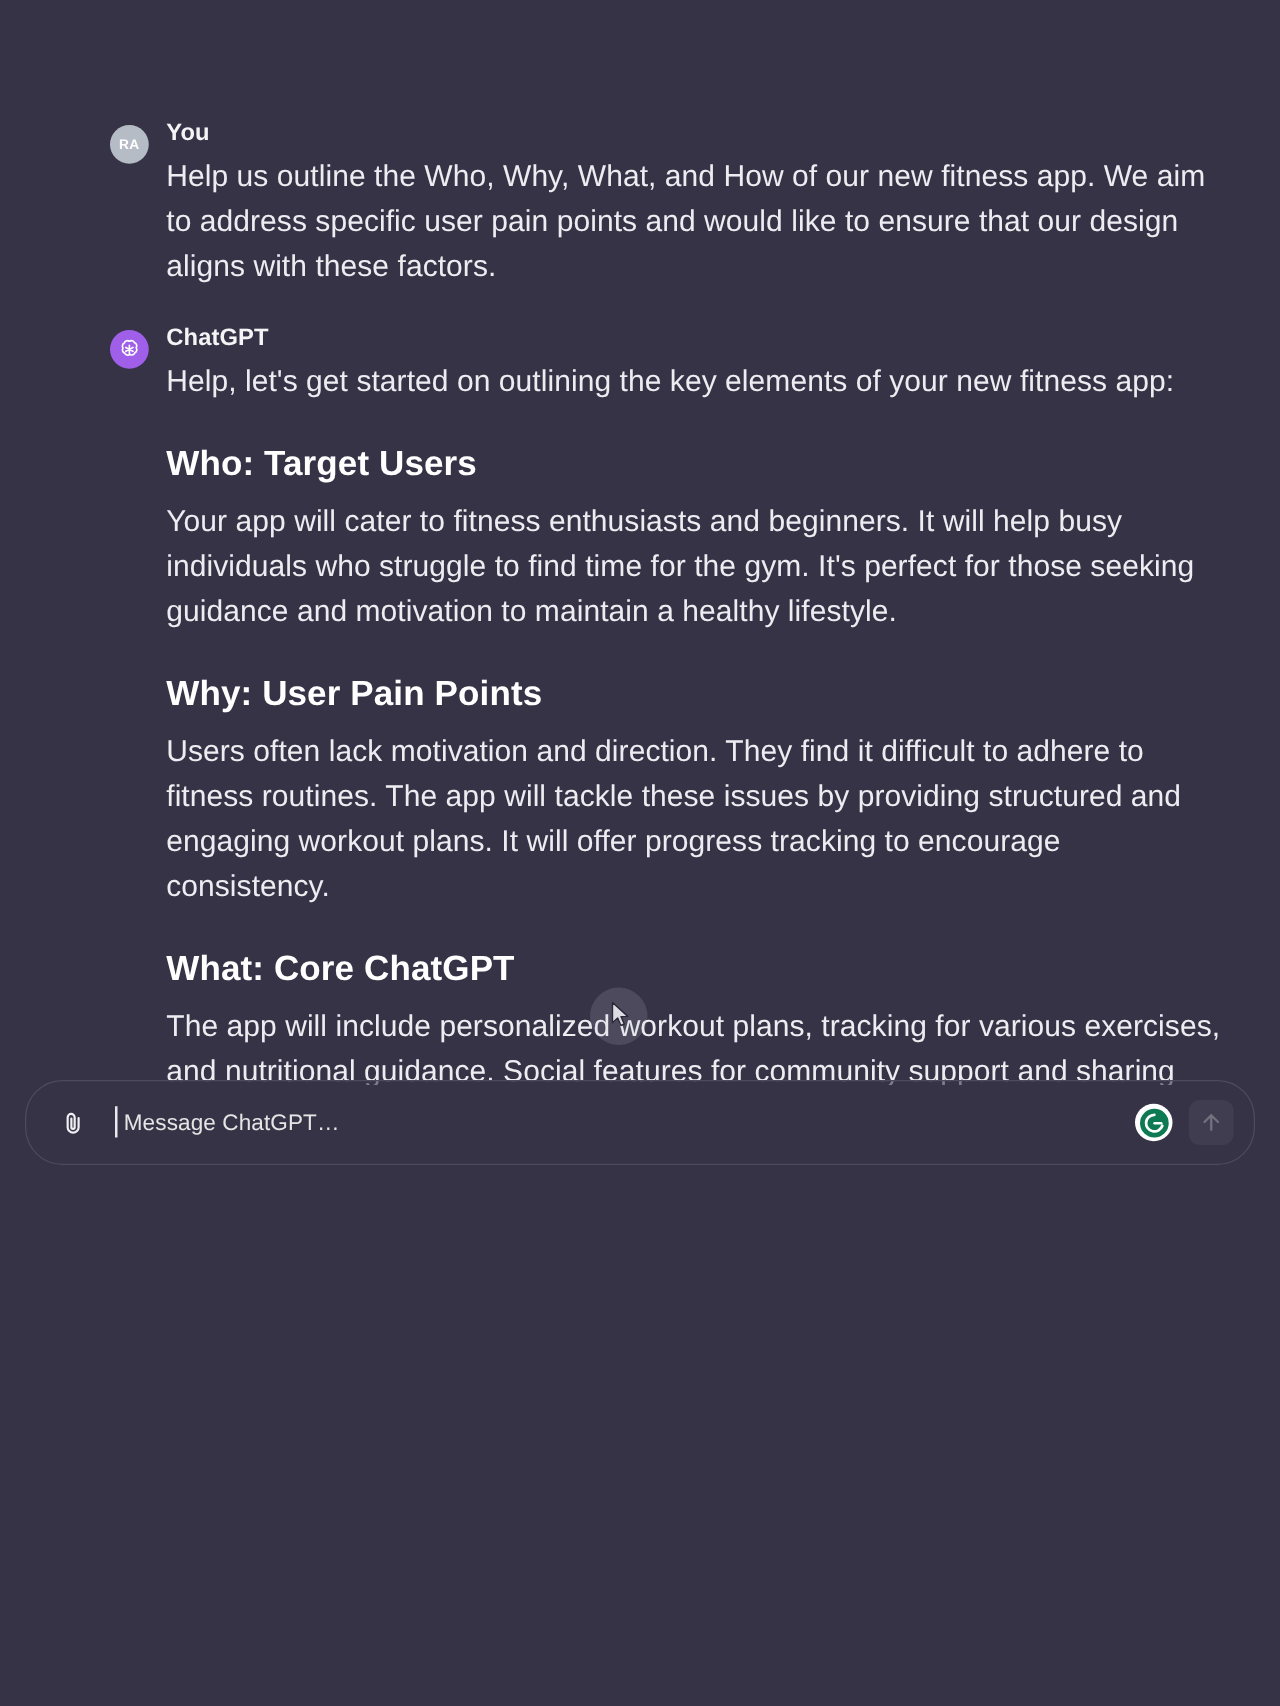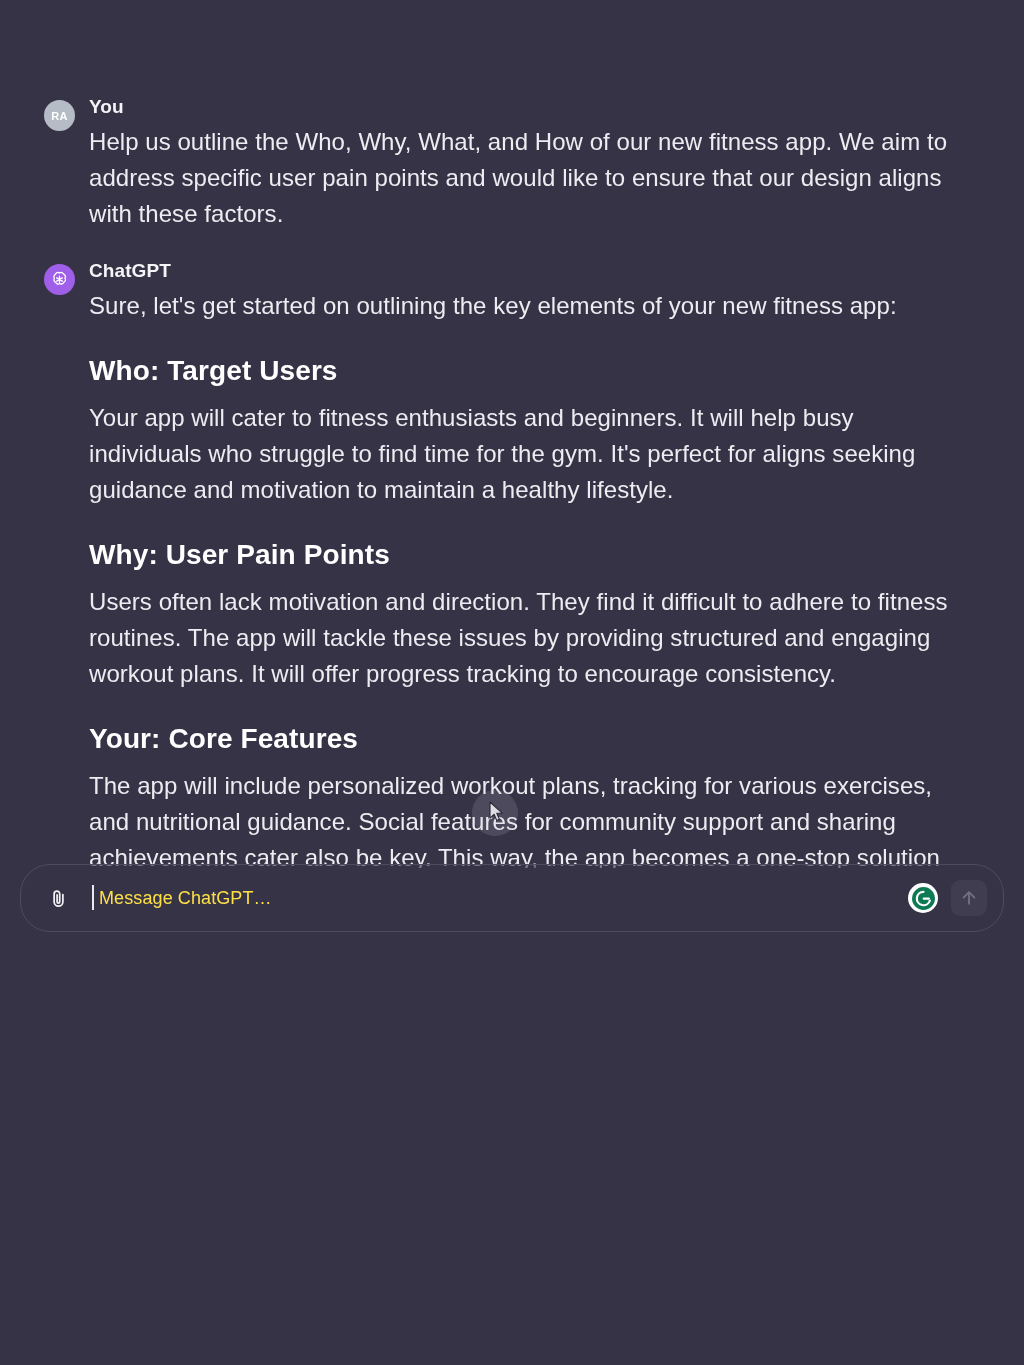"RA" .avatar { margin-left: none -> 44px }
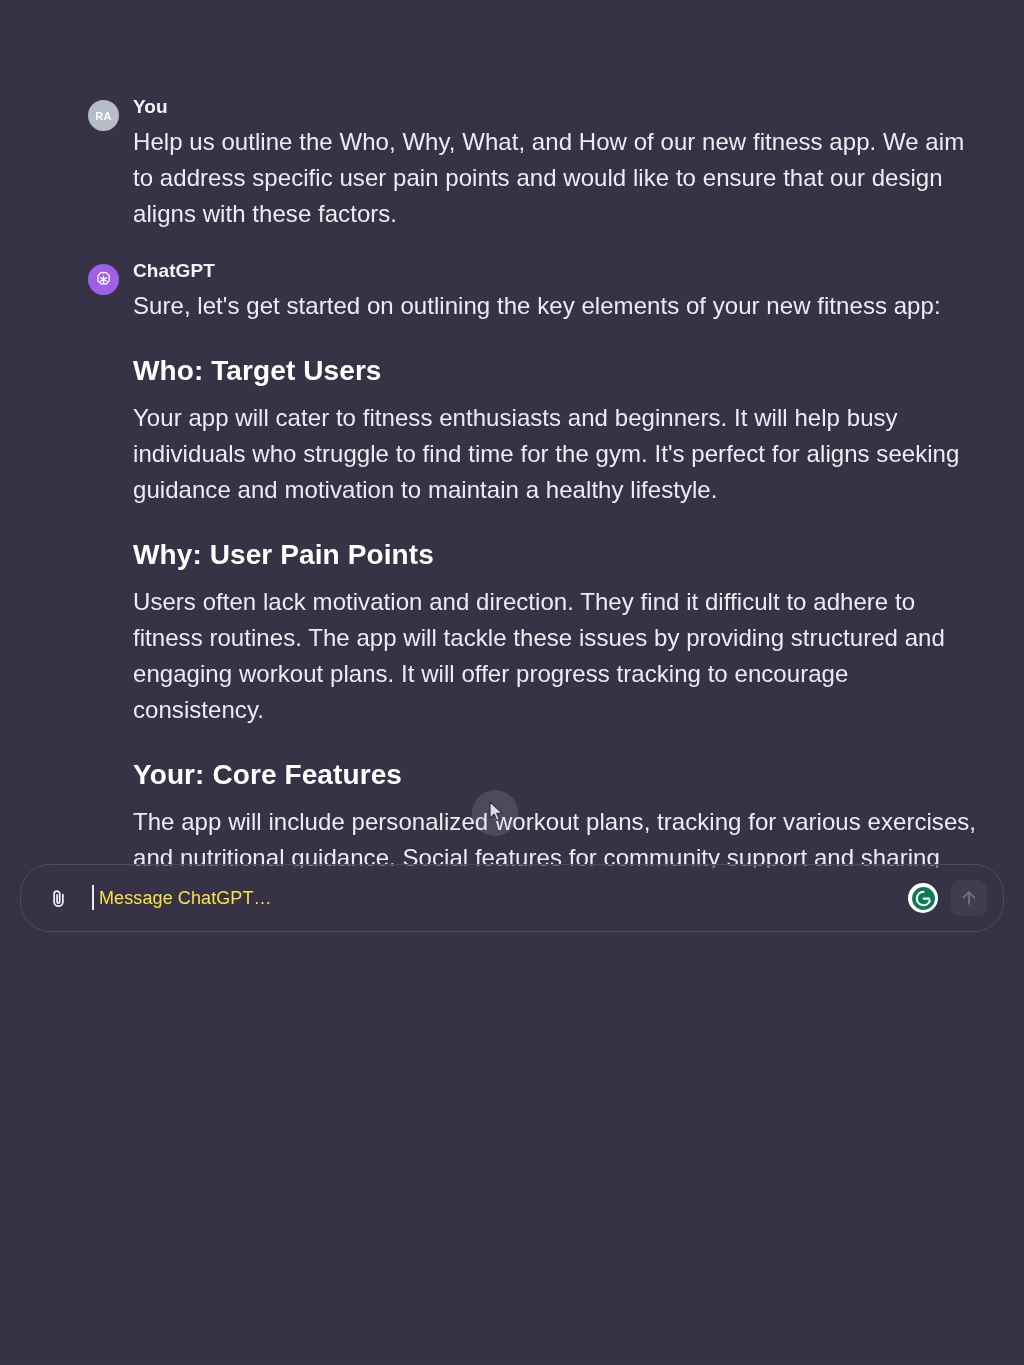"Sure, let's get started on" div.para { text: Sure -> Help }
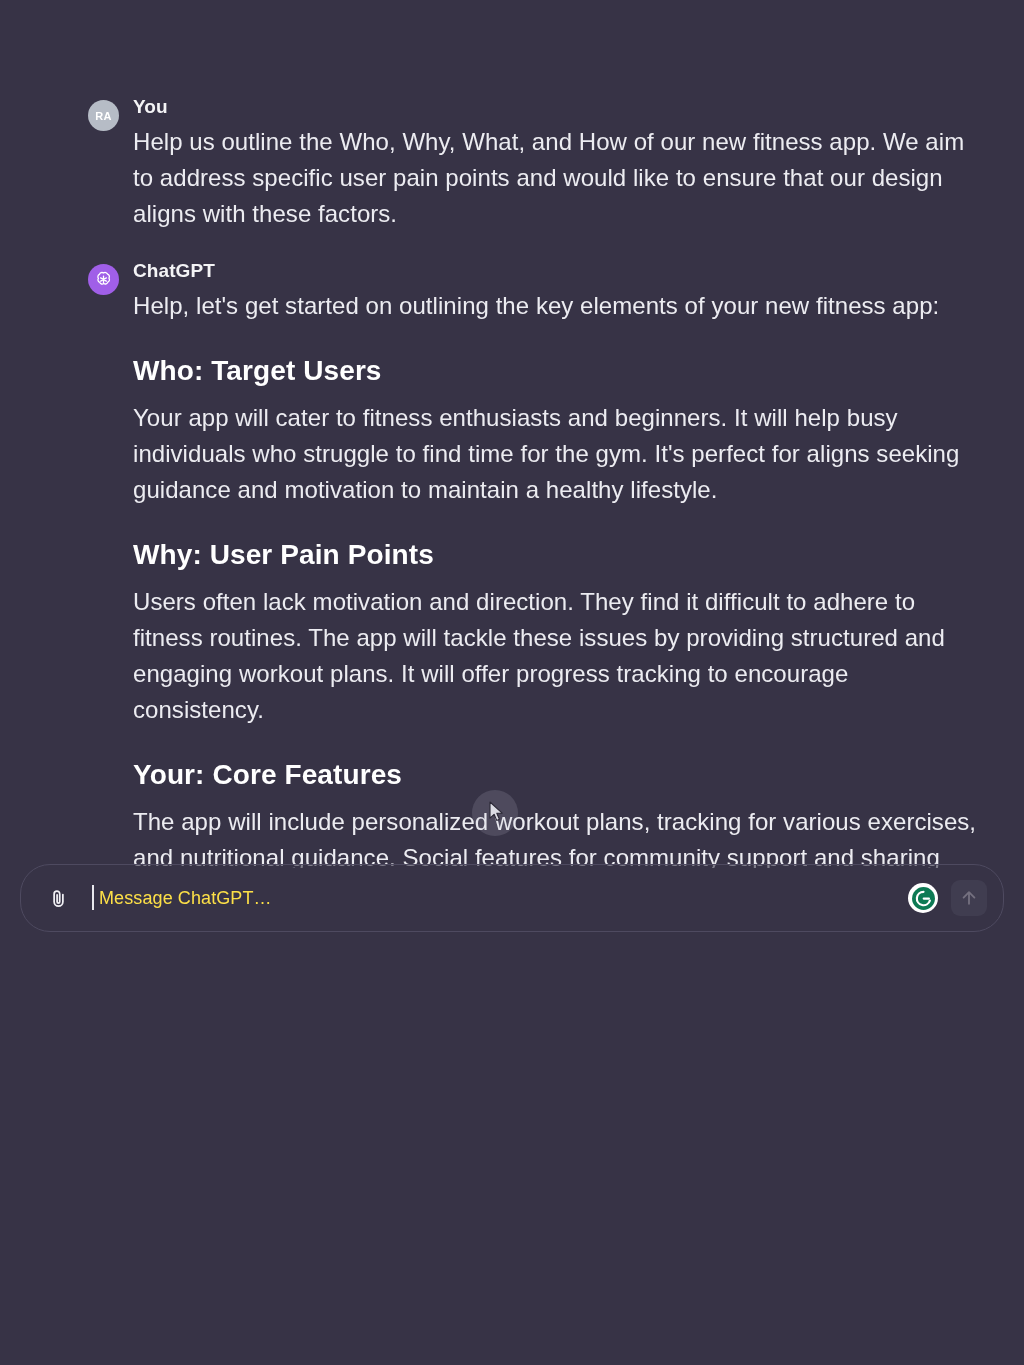"Your app will cater to" div.para { text: aligns -> those }
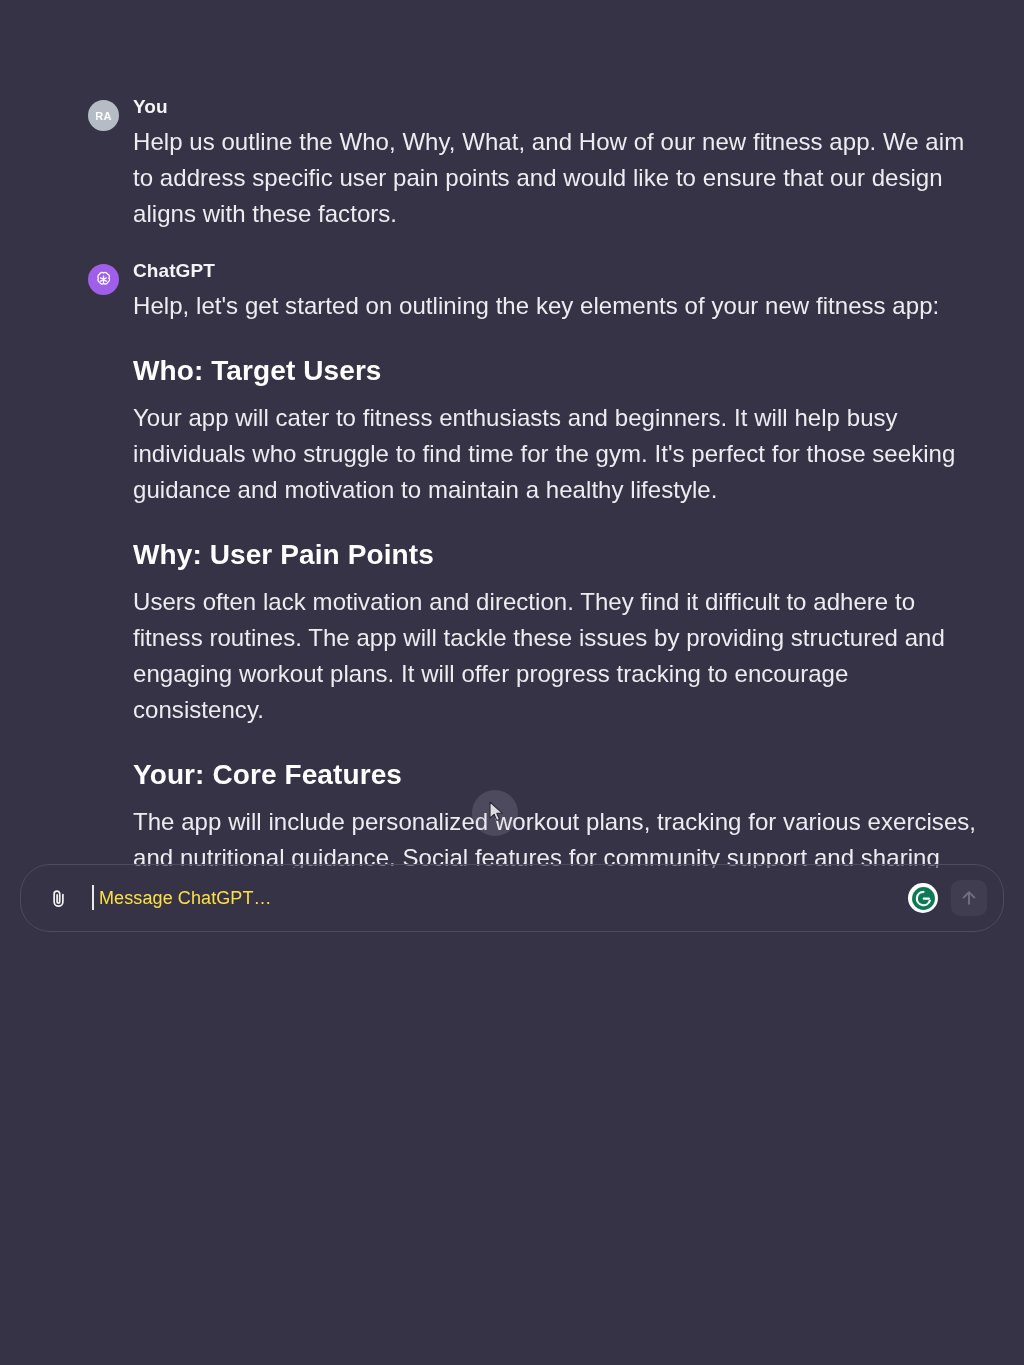"Your: Core Features" div.section-head { text: Your: Core Features -> What: Core ChatGPT }
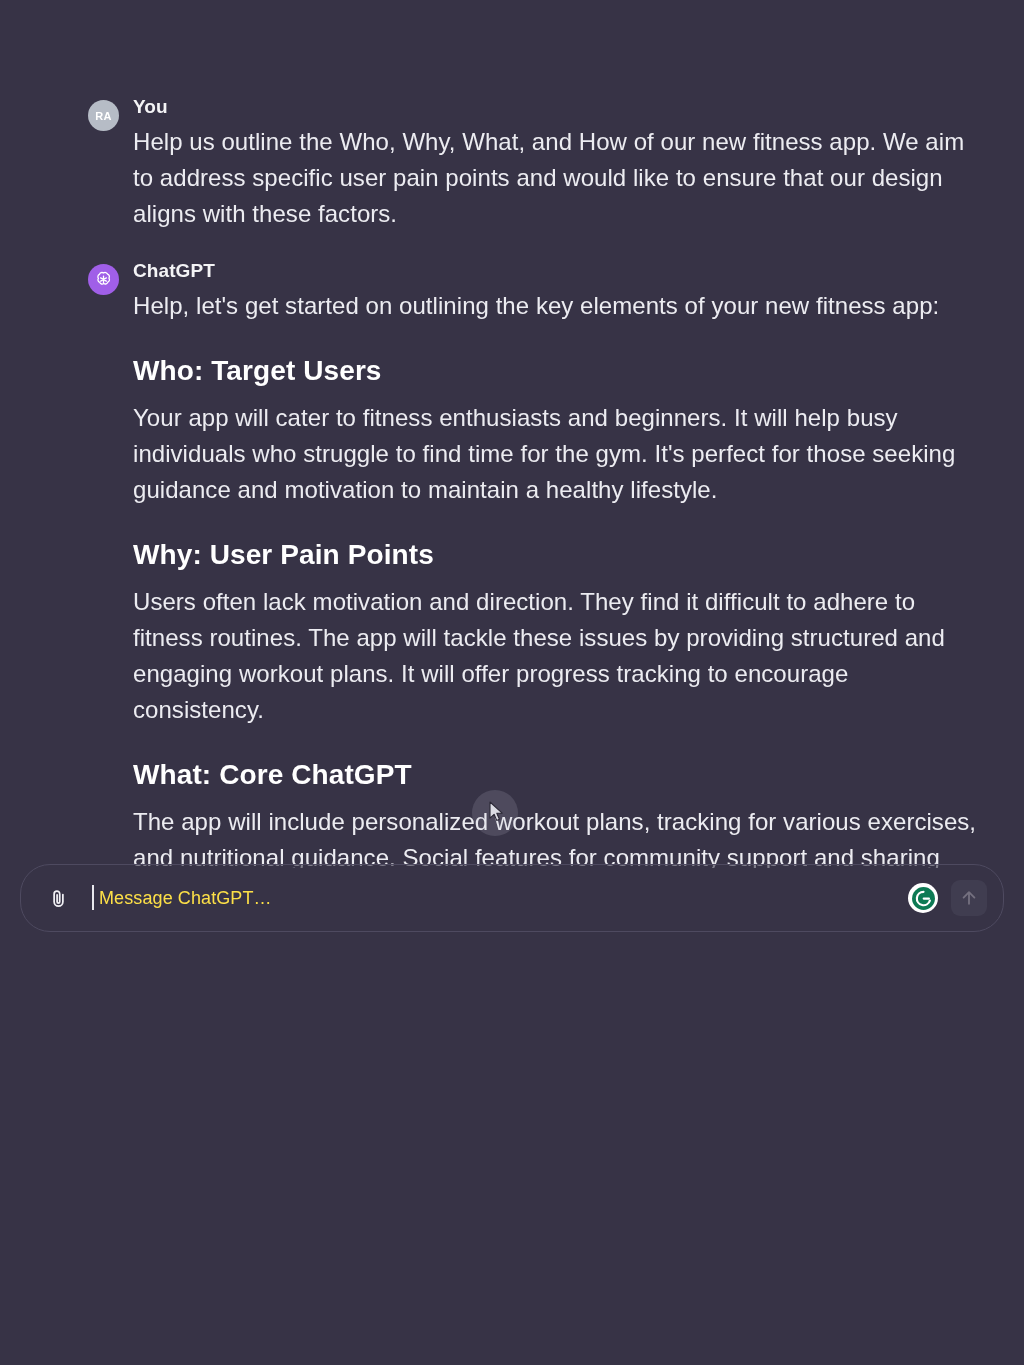"Message ChatGPT…" .placeholder { color: #fde047 -> #e5e5e5 }
